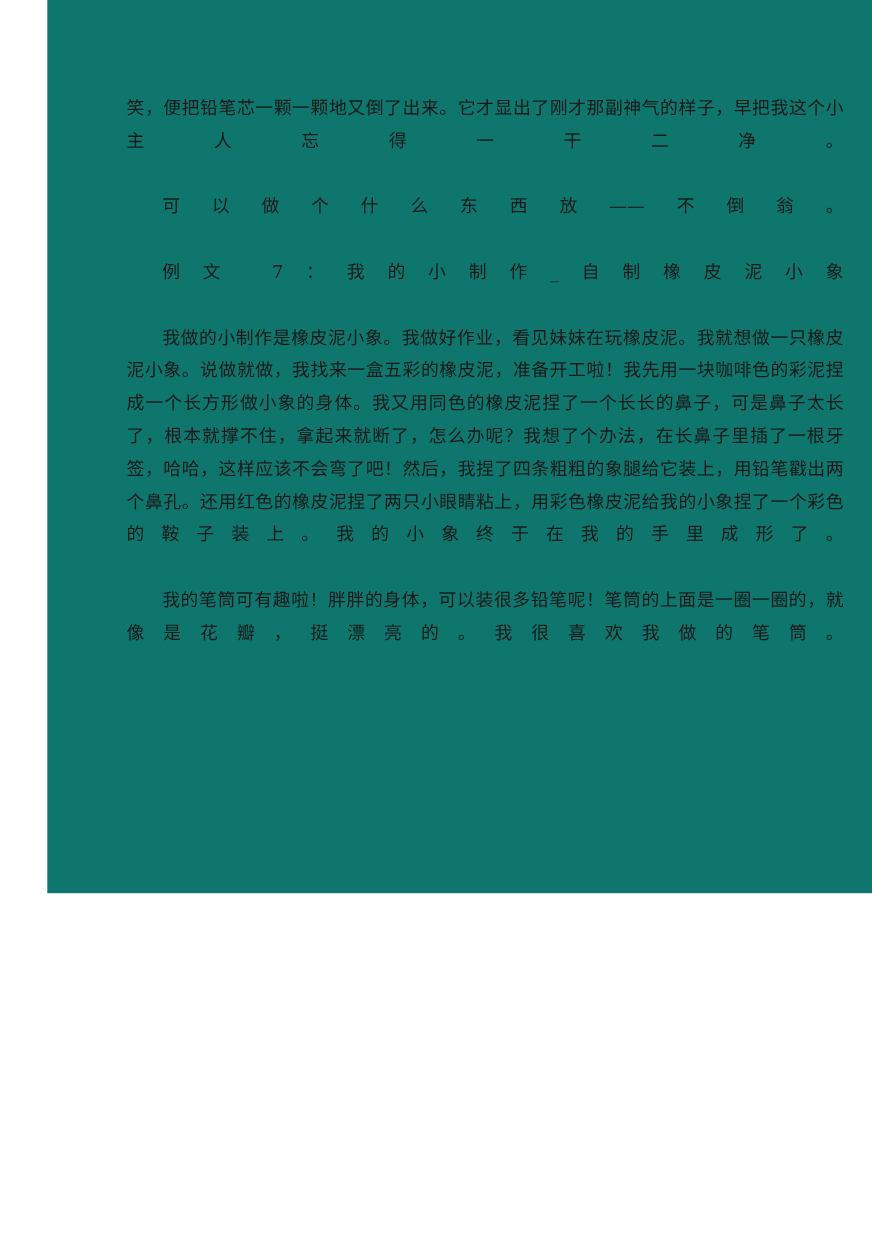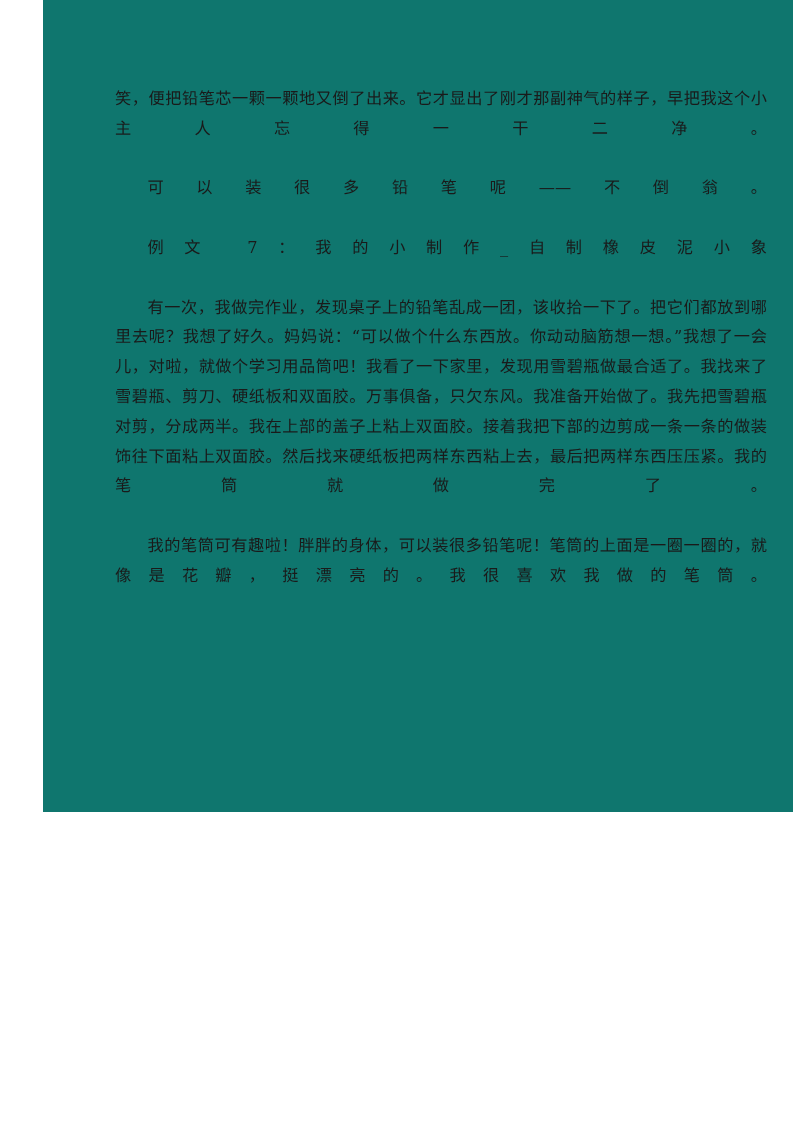"可以装很多铅笔呢——不倒翁。" p.para { text: 装很多铅笔呢 -> 做个什么东西放 }
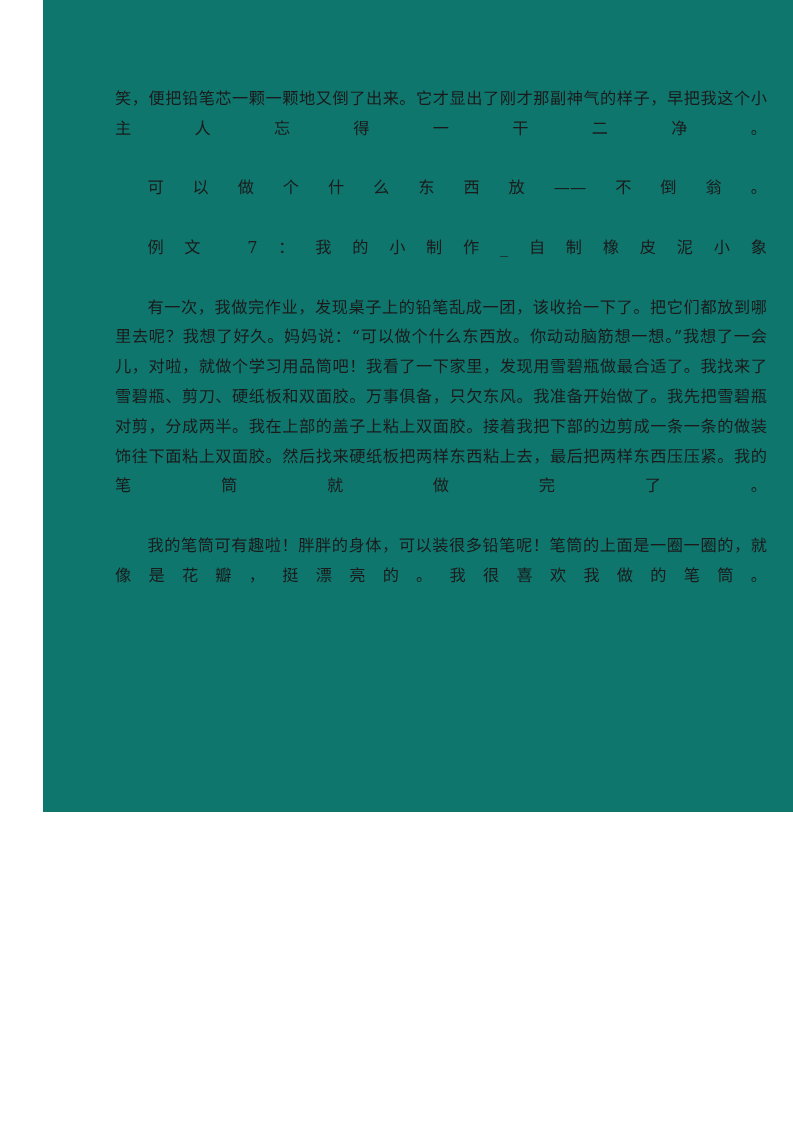"我做的小制作是橡皮泥小象。我做好作业，看见妹妹在玩橡皮泥。我就想做一只橡皮泥小象" p.para { html: none -> <p>我做的小制作是橡皮泥小象。我做好作业，看见妹妹在玩橡皮泥。我就想做一只橡皮泥小象。说做就做，我找来一盒五彩的橡皮泥，准备开工啦！我先用一块咖啡色的彩泥捏成一个长方形做小象的身体。我又用同色的橡皮泥捏了一个长长的鼻子，可是鼻子太长了，根本就撑不住，拿起来就断了，怎么办呢？我想了个办法，在长鼻子里插了一根牙签，哈哈，这样应该不会弯了吧！然后，我捏了四条粗粗的象腿给它装上，用铅笔戳出两个鼻孔。还用红色的橡皮泥捏了两只小眼睛粘上，用彩色橡皮泥给我的小象捏了一个彩色的鞍子装上。我的小象终于在我的手里成形了。</p> }
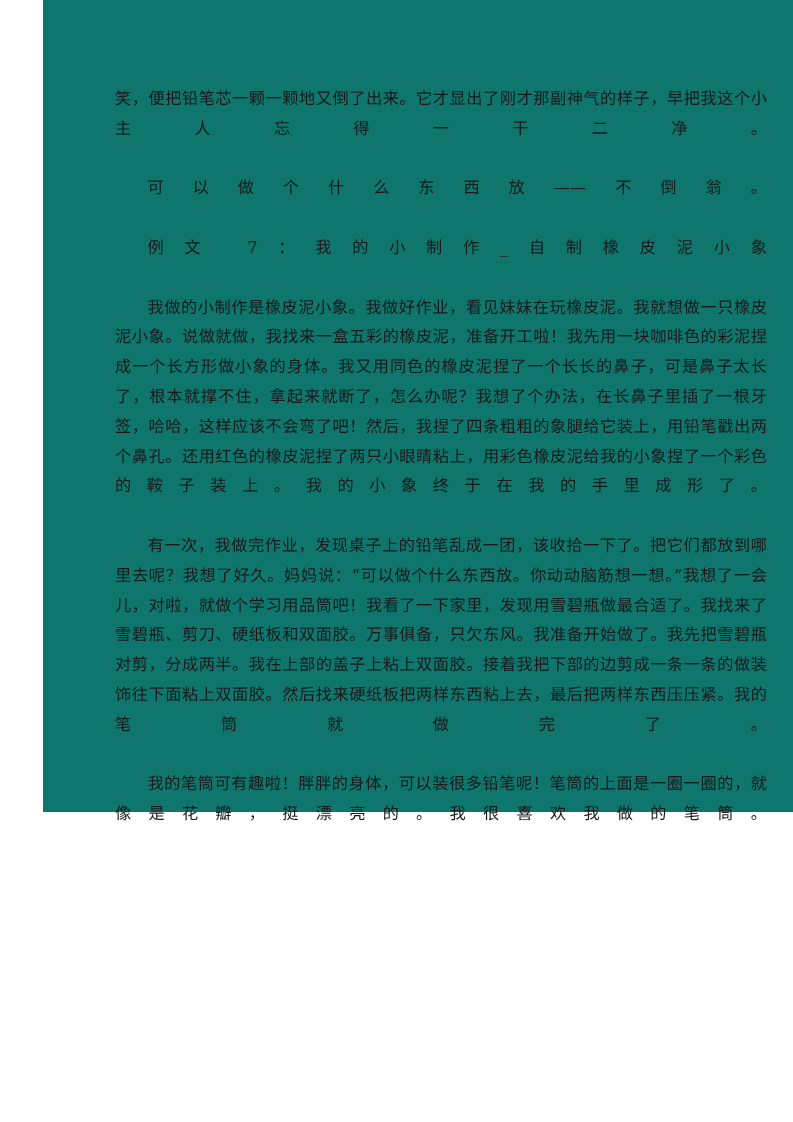"有一次，我做完作业，发现桌子上的铅笔乱成一团，该收拾一下了。把它们都放到哪里去呢" p.para { html: <p>有一次，我做完作业，发现桌子上的铅笔乱成一团，该收拾一下了。把它们都放到哪里去呢？我想了好久。妈妈说：“可以做个什么东西放。你动动脑筋想一想。”我想了一会儿，对啦，就做个学习用品筒吧！我看了一下家里，发现用雪碧瓶做最合适了。我找来了雪碧瓶、剪刀、硬纸板和双面胶。万事俱备，只欠东风。我准备开始做了。我先把雪碧瓶对剪，分成两半。我在上部的盖子上粘上双面胶。接着我把下部的边剪成一条一条的做装饰往下面粘上双面胶。然后找来硬纸板把两样东西粘上去，最后把两样东西压压紧。我的笔筒就做完了。</p> -> none }
